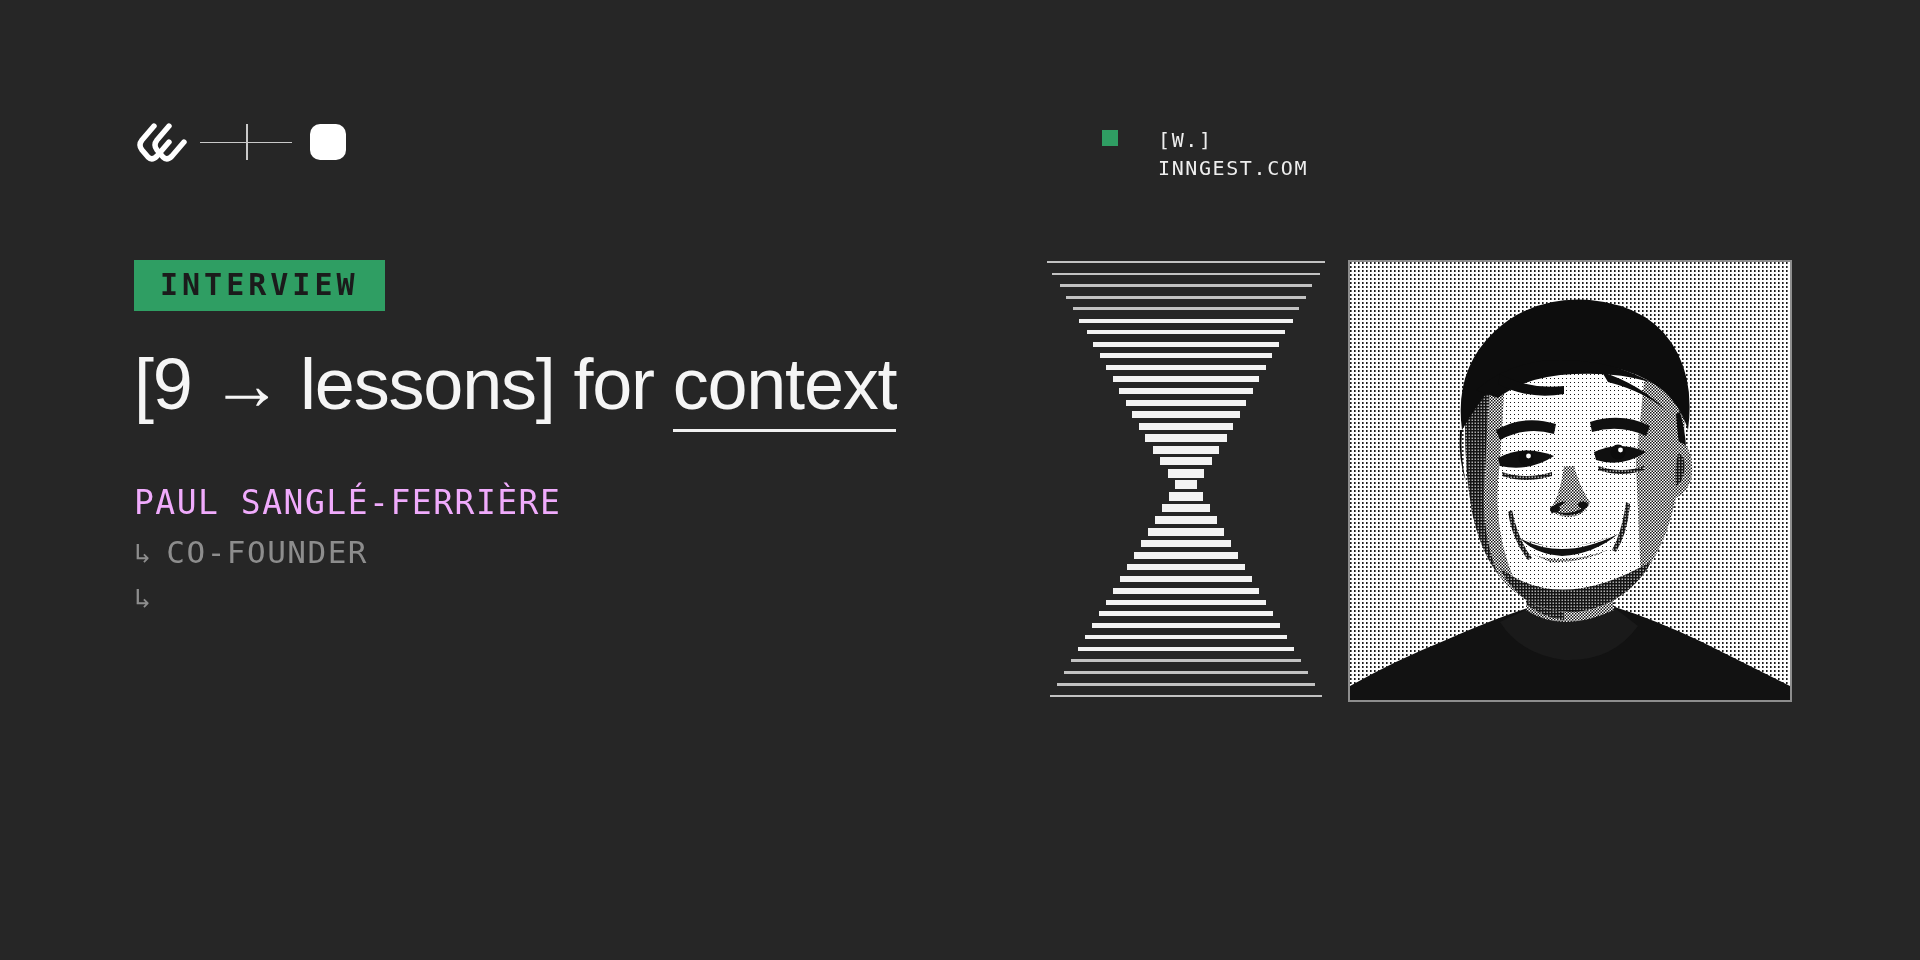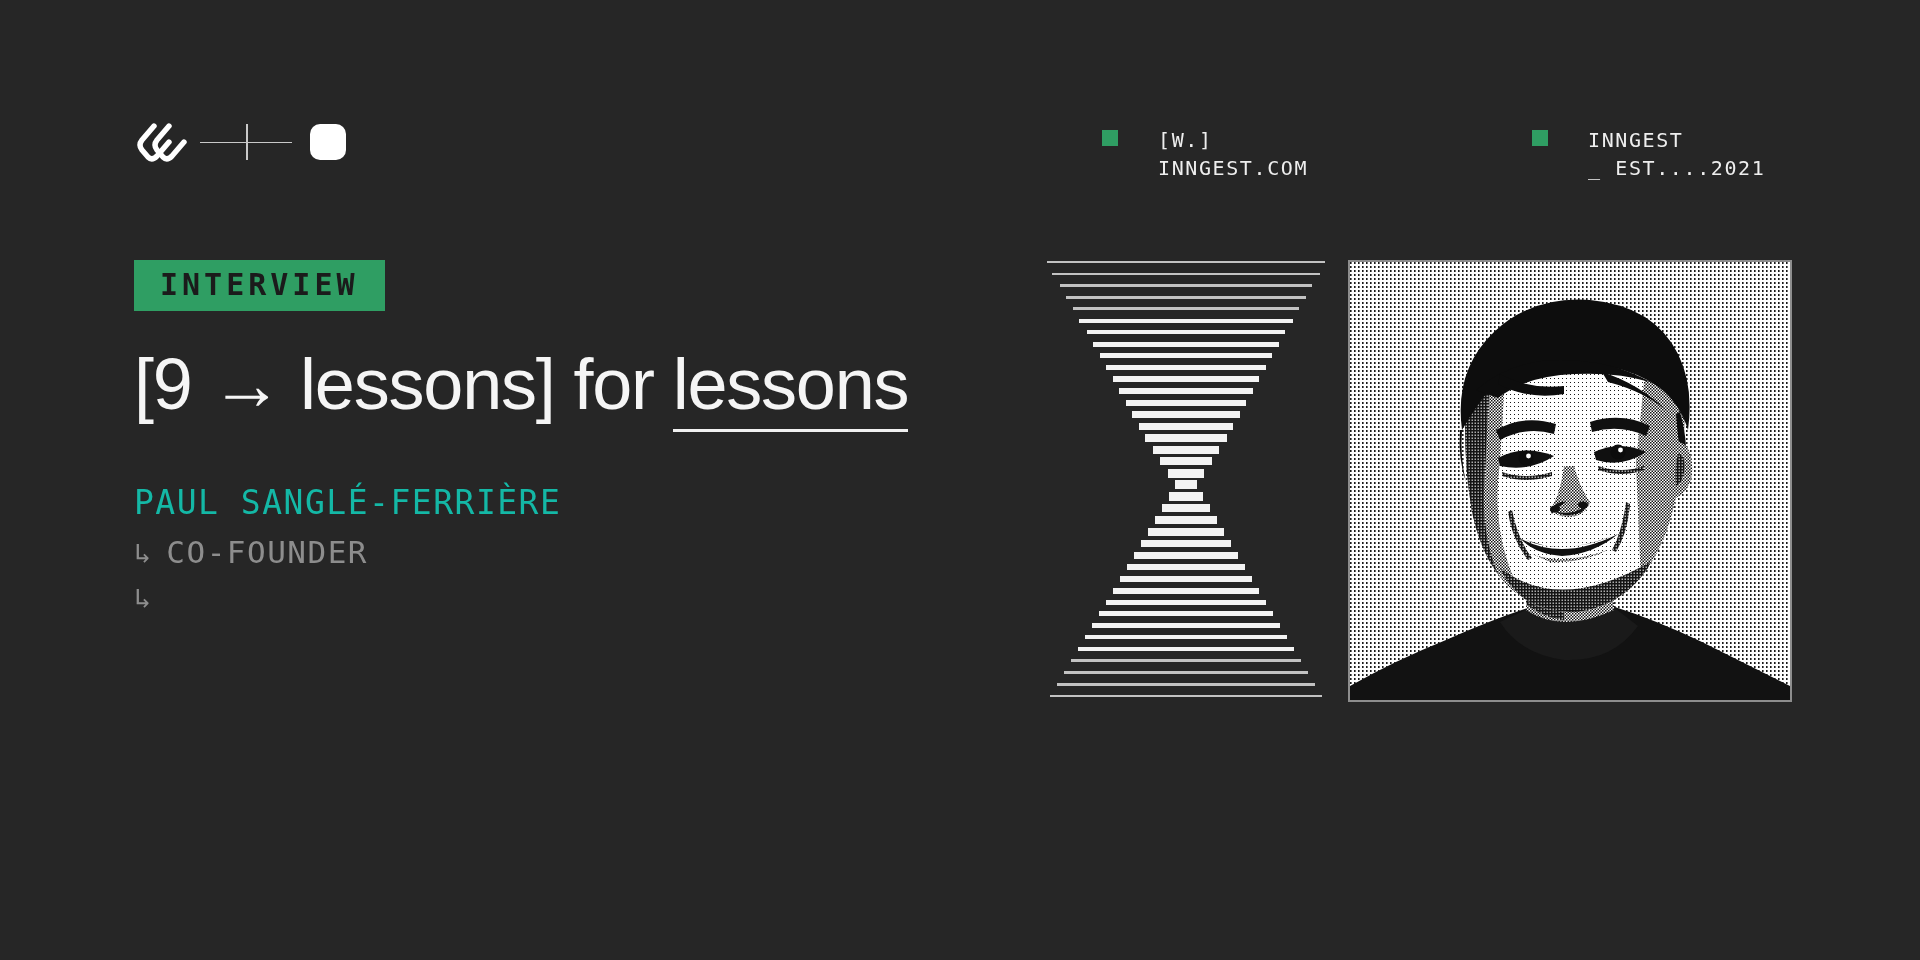"INNGEST _ EST....2021" div.meta-group { html: <div> <span></span> <span><span>INNGEST</span> <span>_ EST....2021</span></span> </div> -> none }
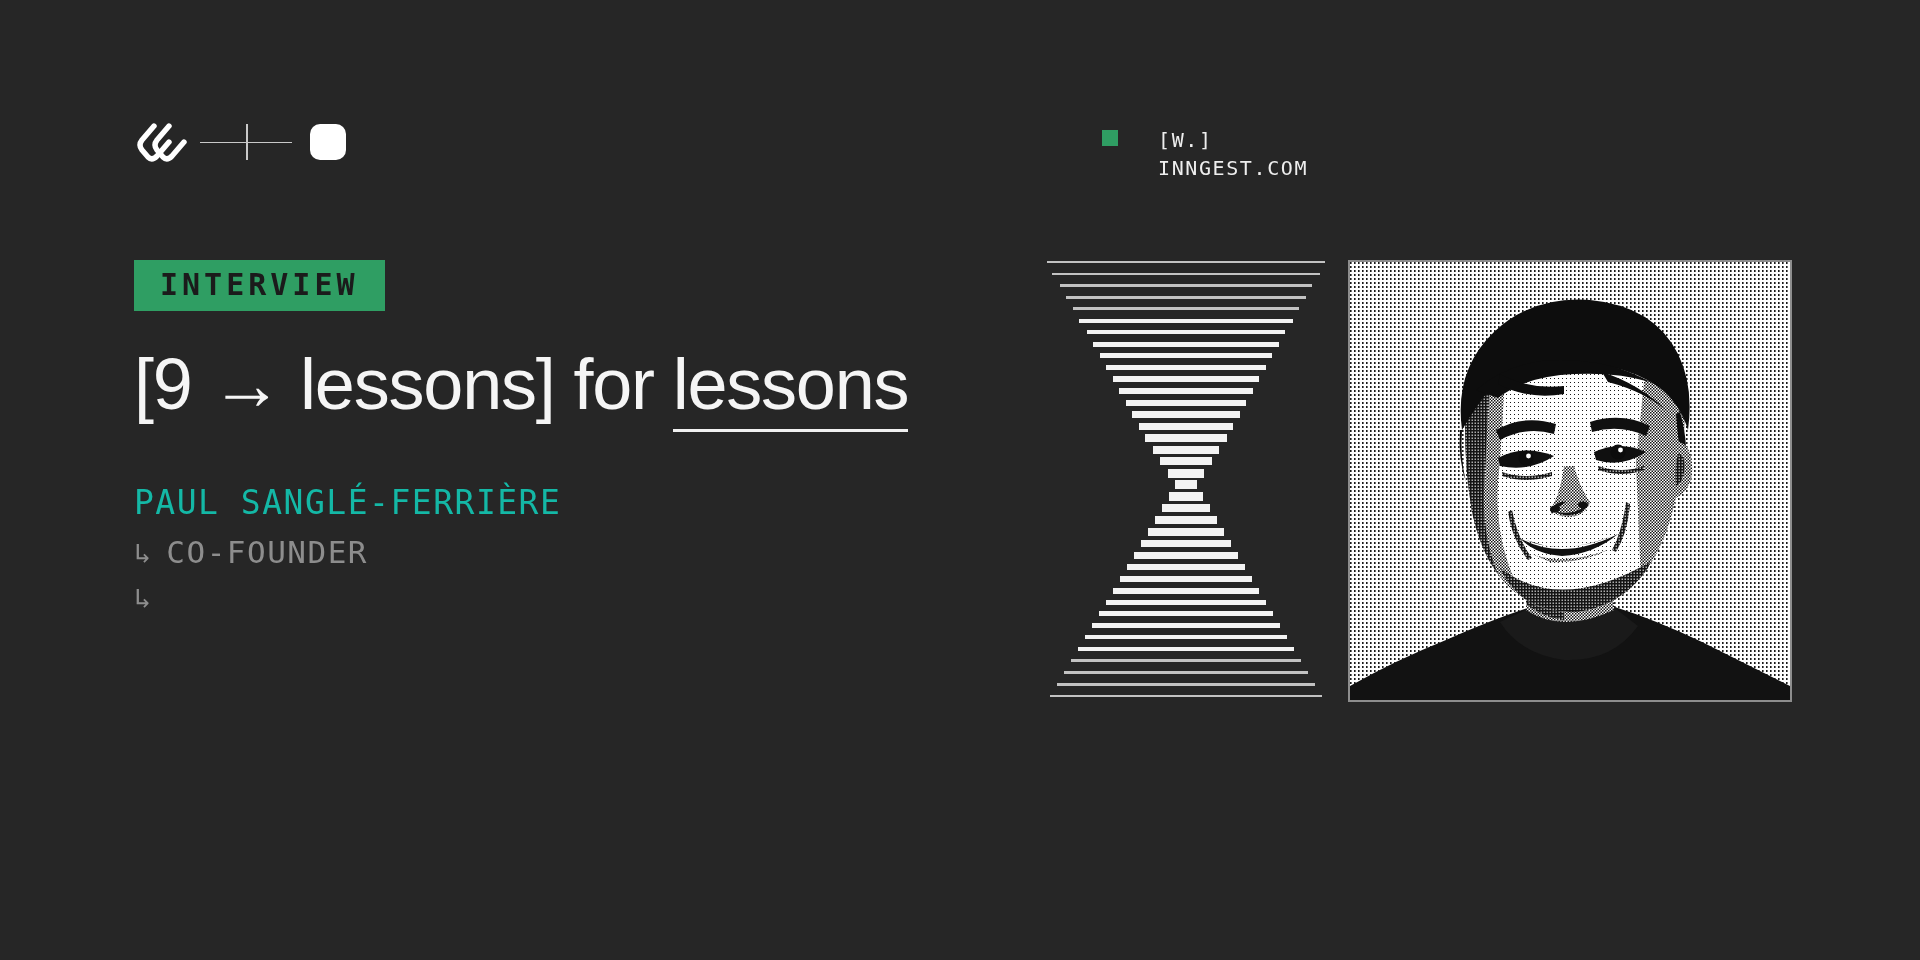"lessons" span.u { text: lessons -> context }
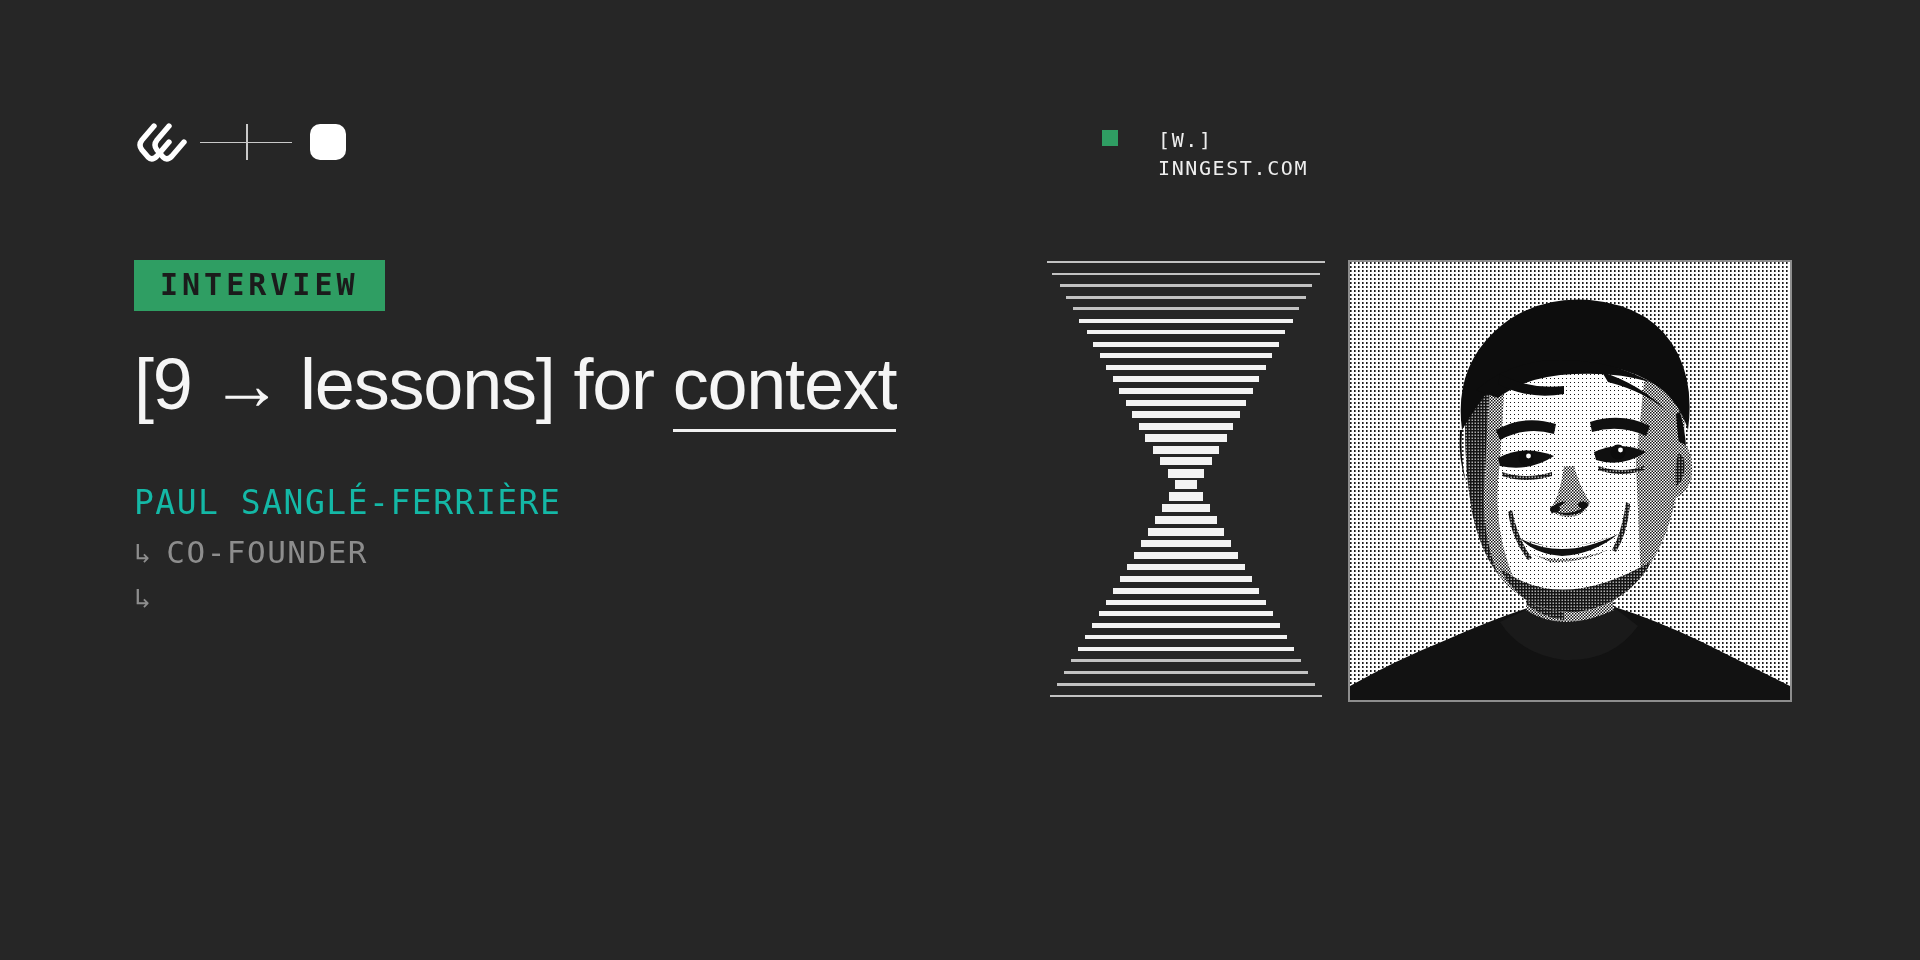"PAUL SANGLÉ-FERRIÈRE" #speaker-name { color: #14b8a6 -> #f0abfc }
